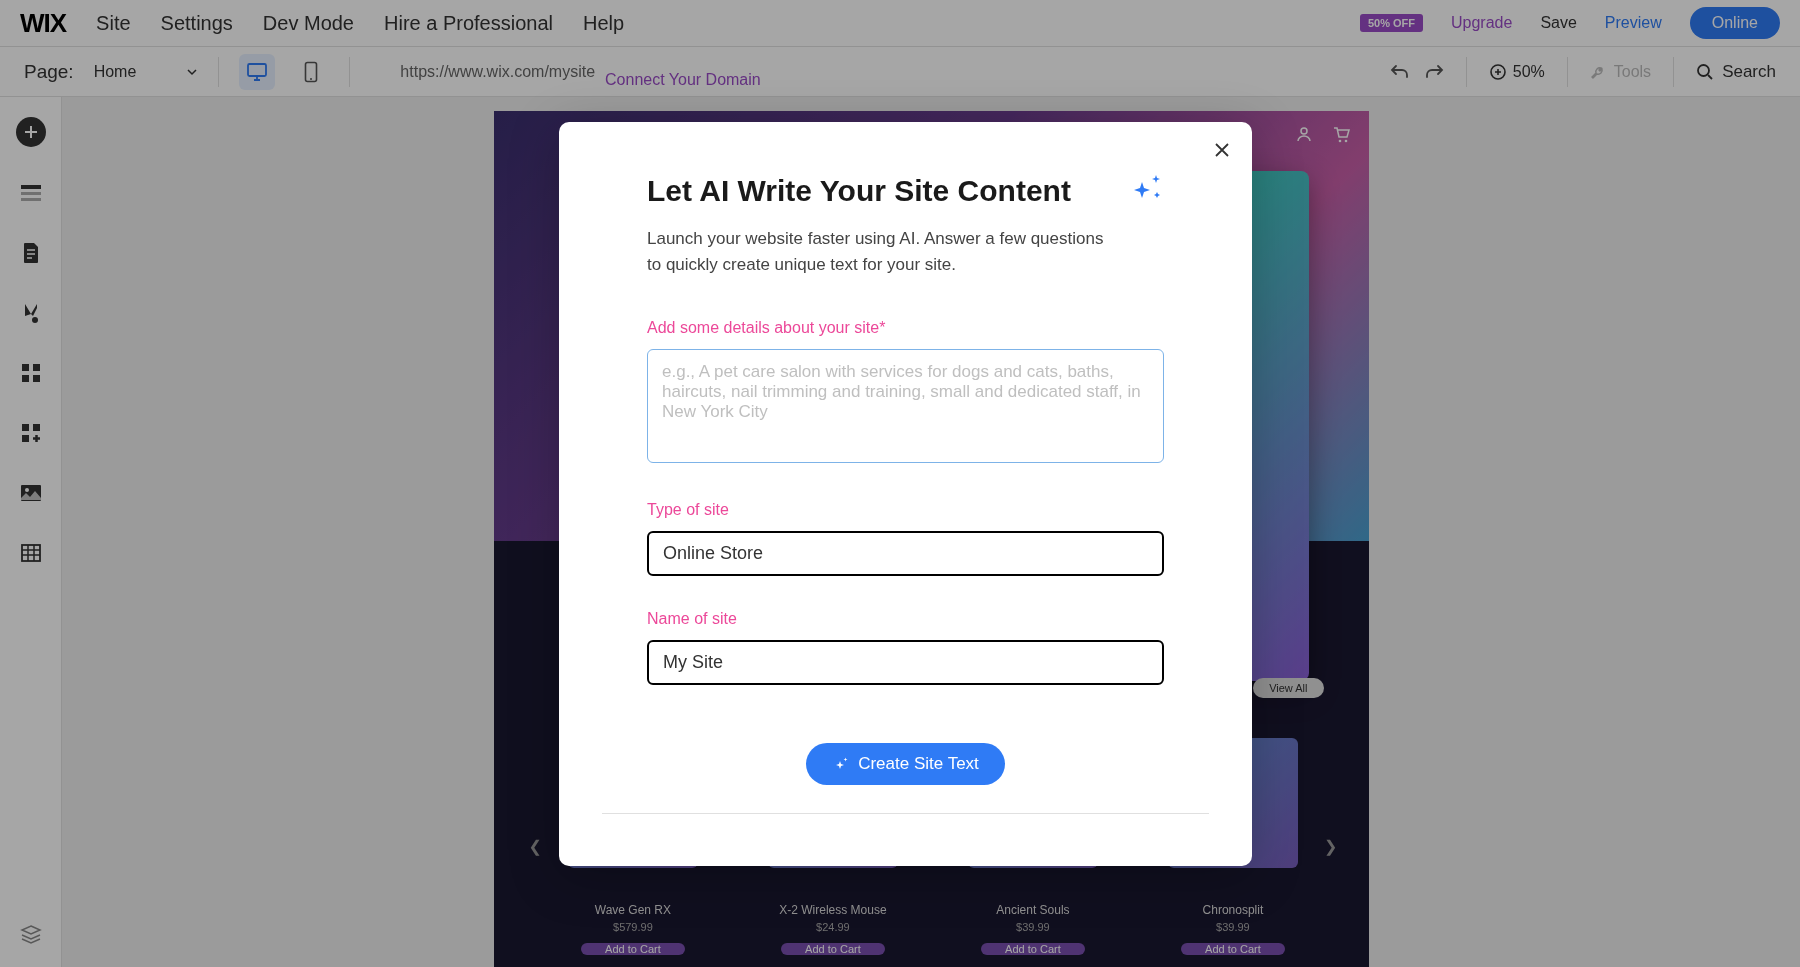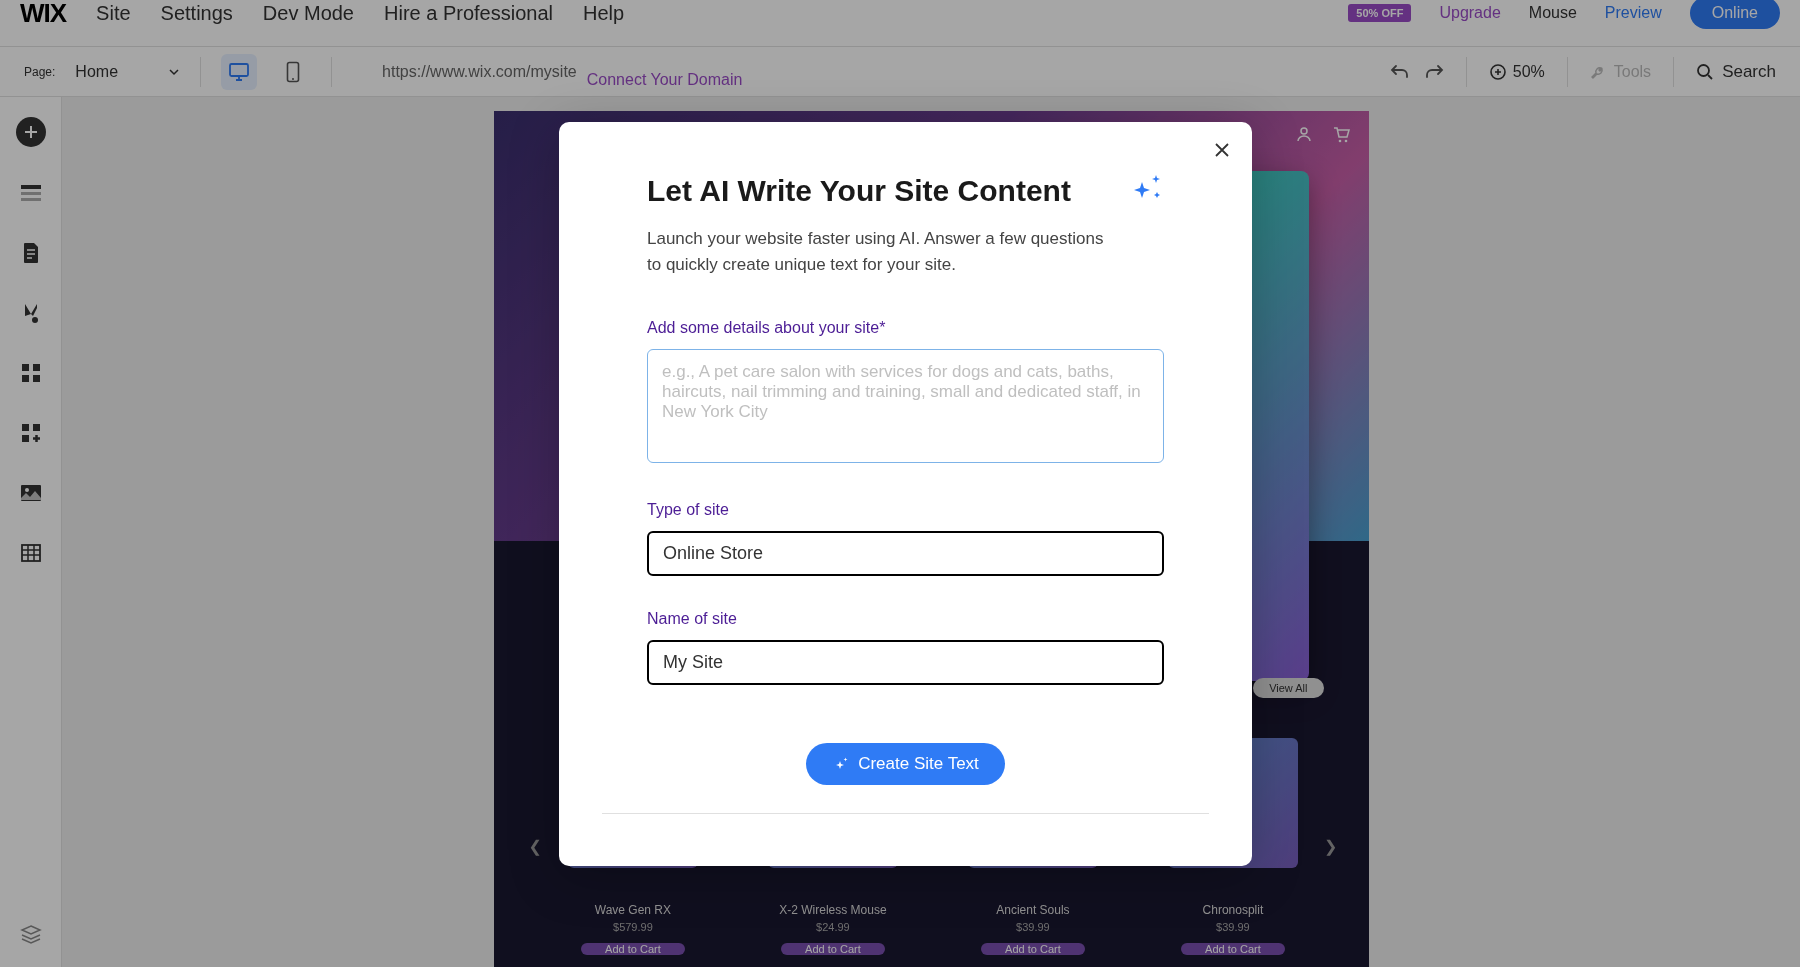"WIX" .top-menu { align-items: flex-end -> center; padding: 17px 20px -> 4px 20px }
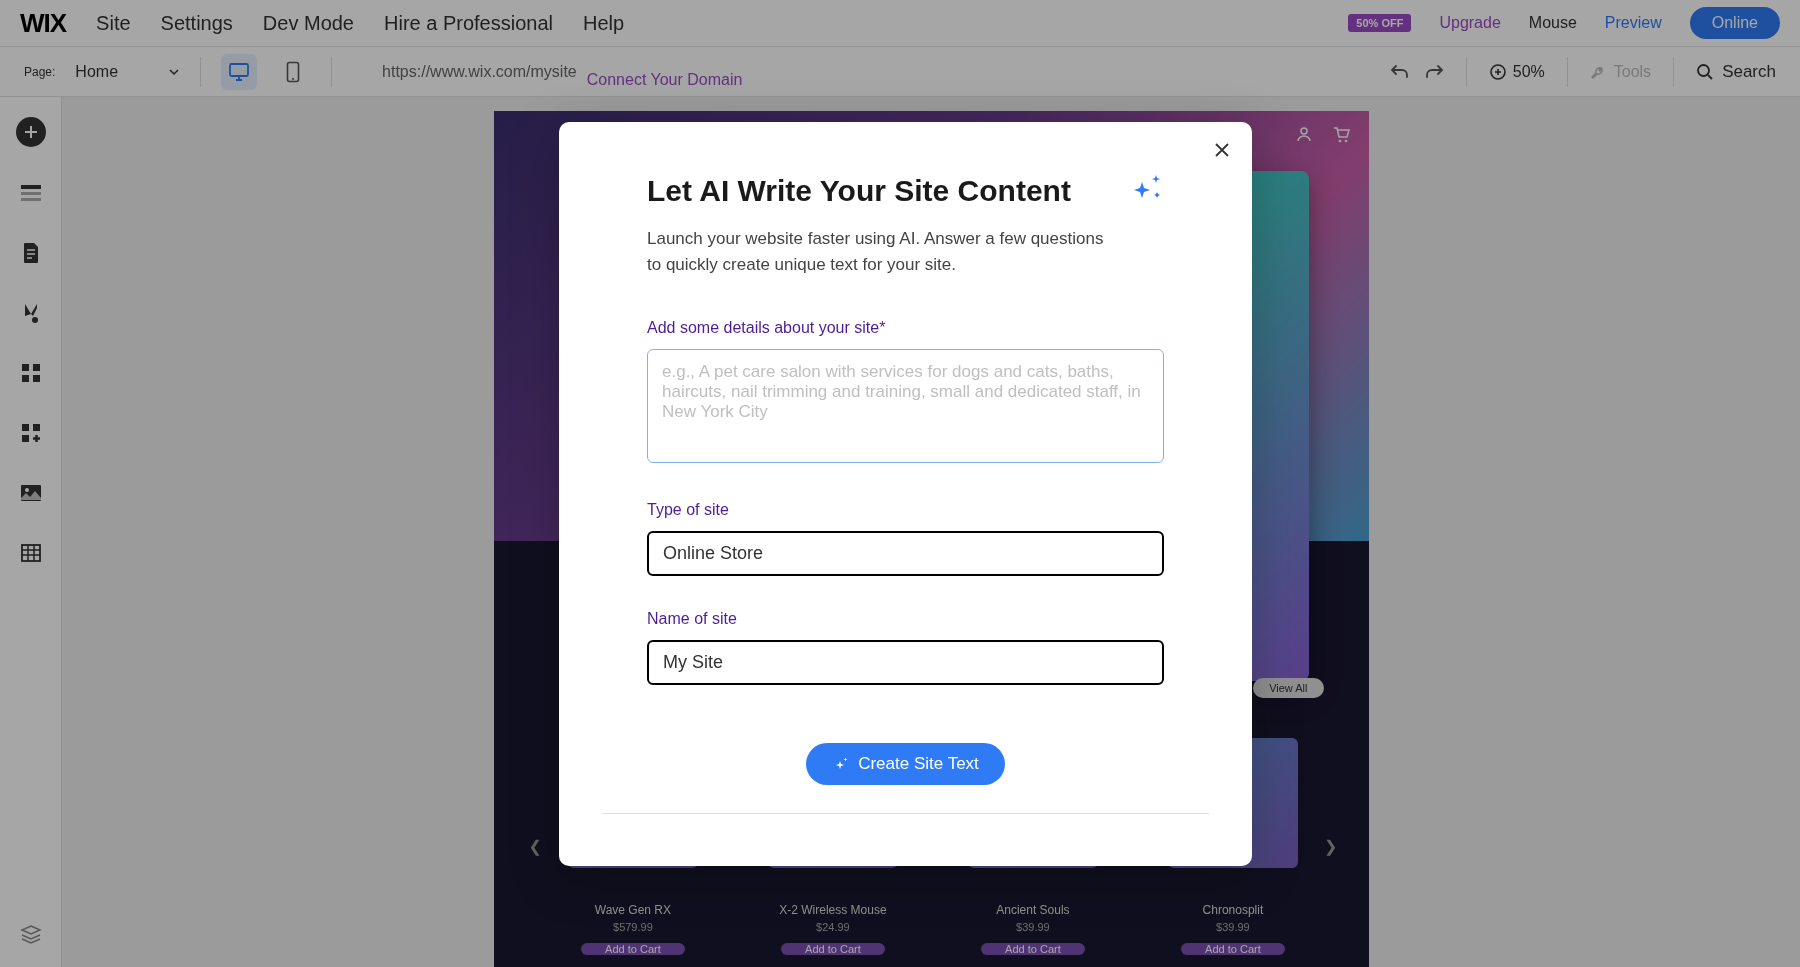"Mouse" span.save-link { text: Mouse -> Save }
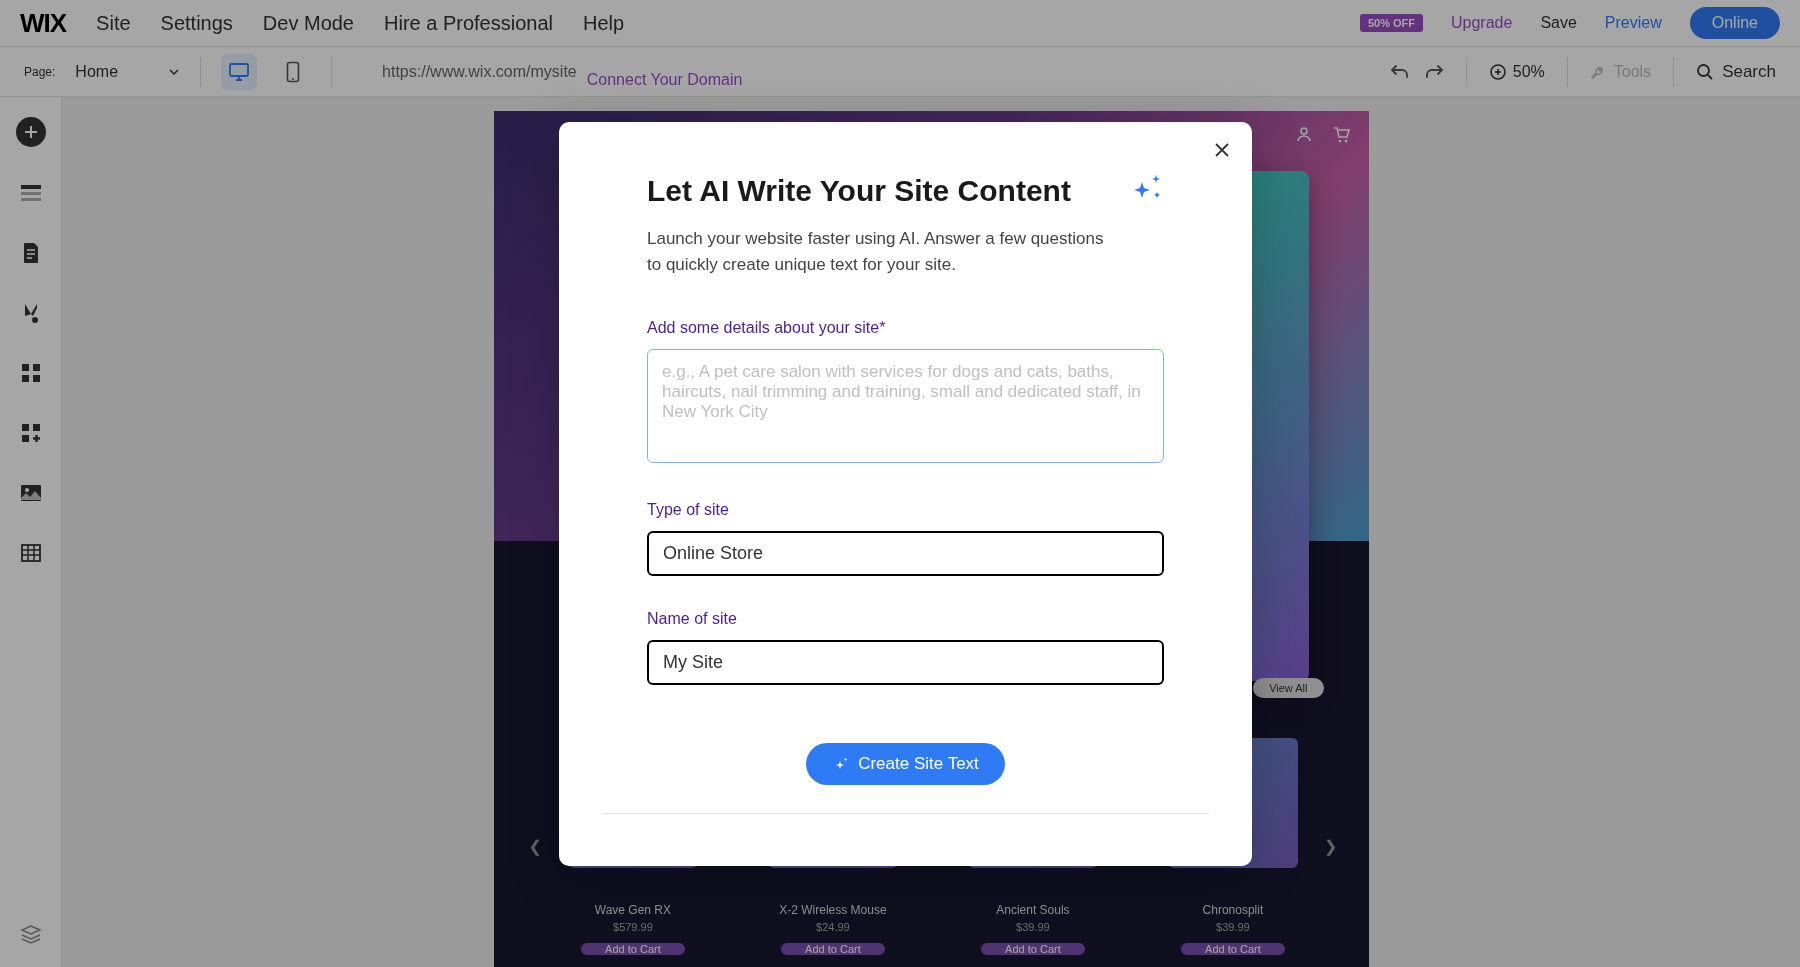"Page:" .page-label { font-size: 12px -> 19px }
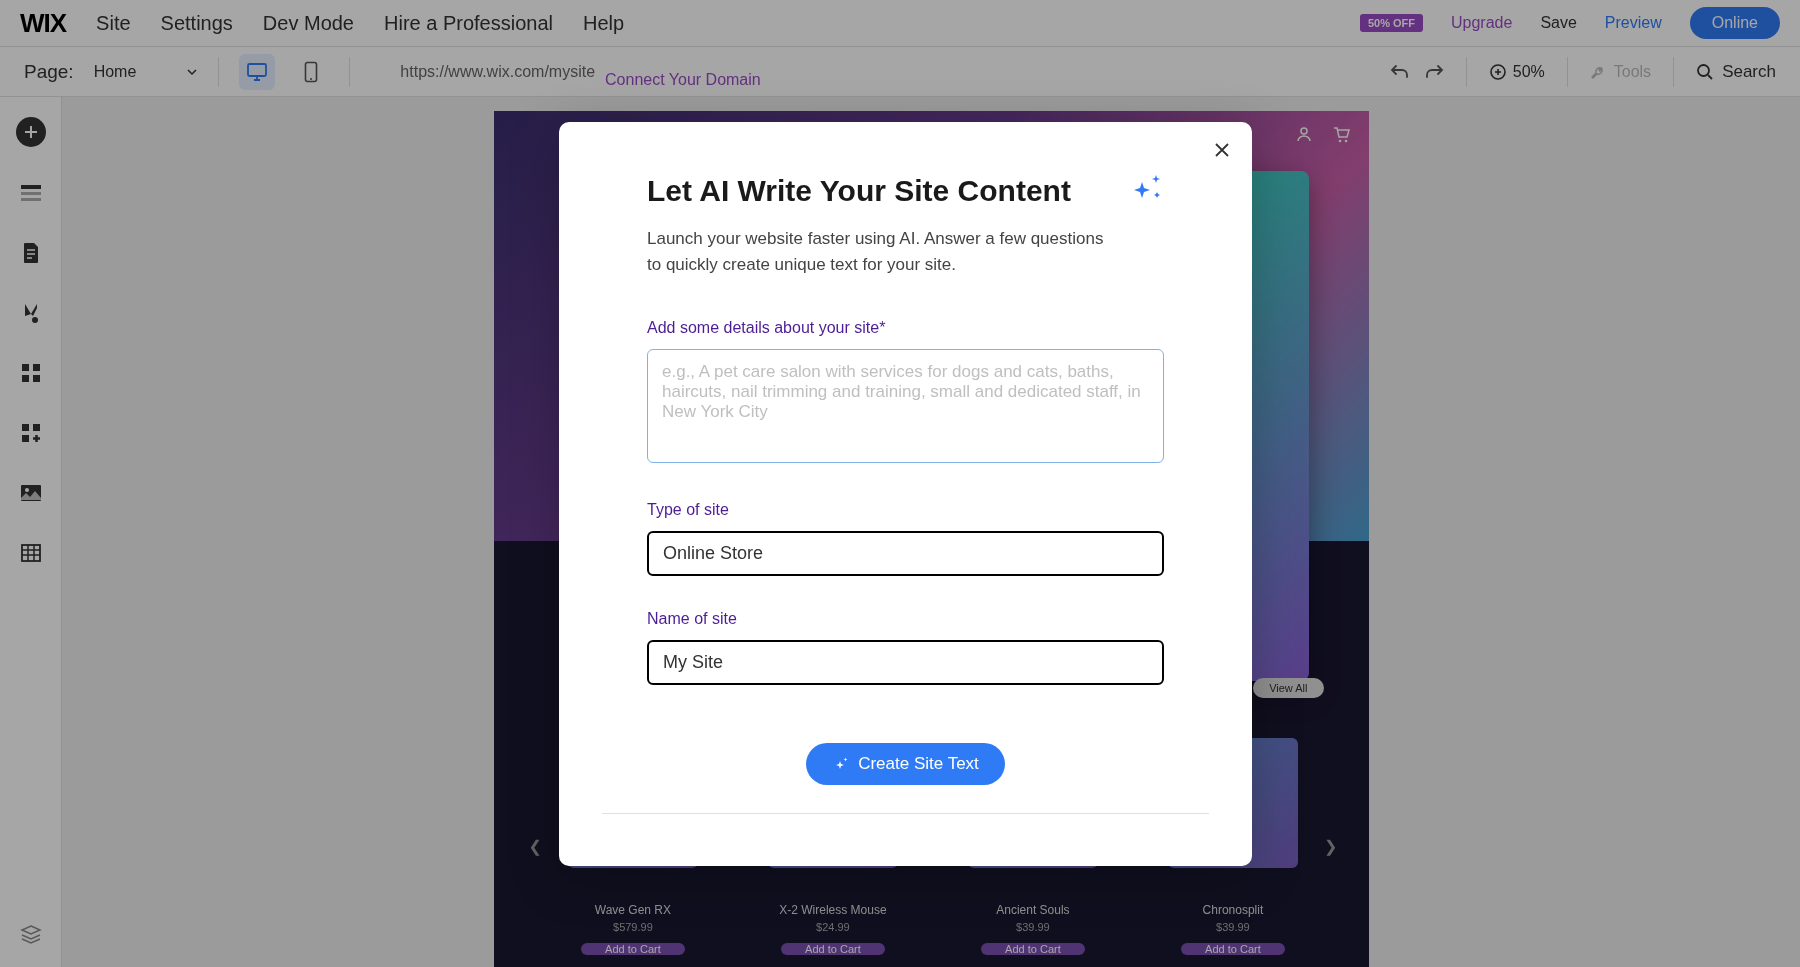"Add some details about your" .form-label { color: #4c1d95 -> #ec4899 }
